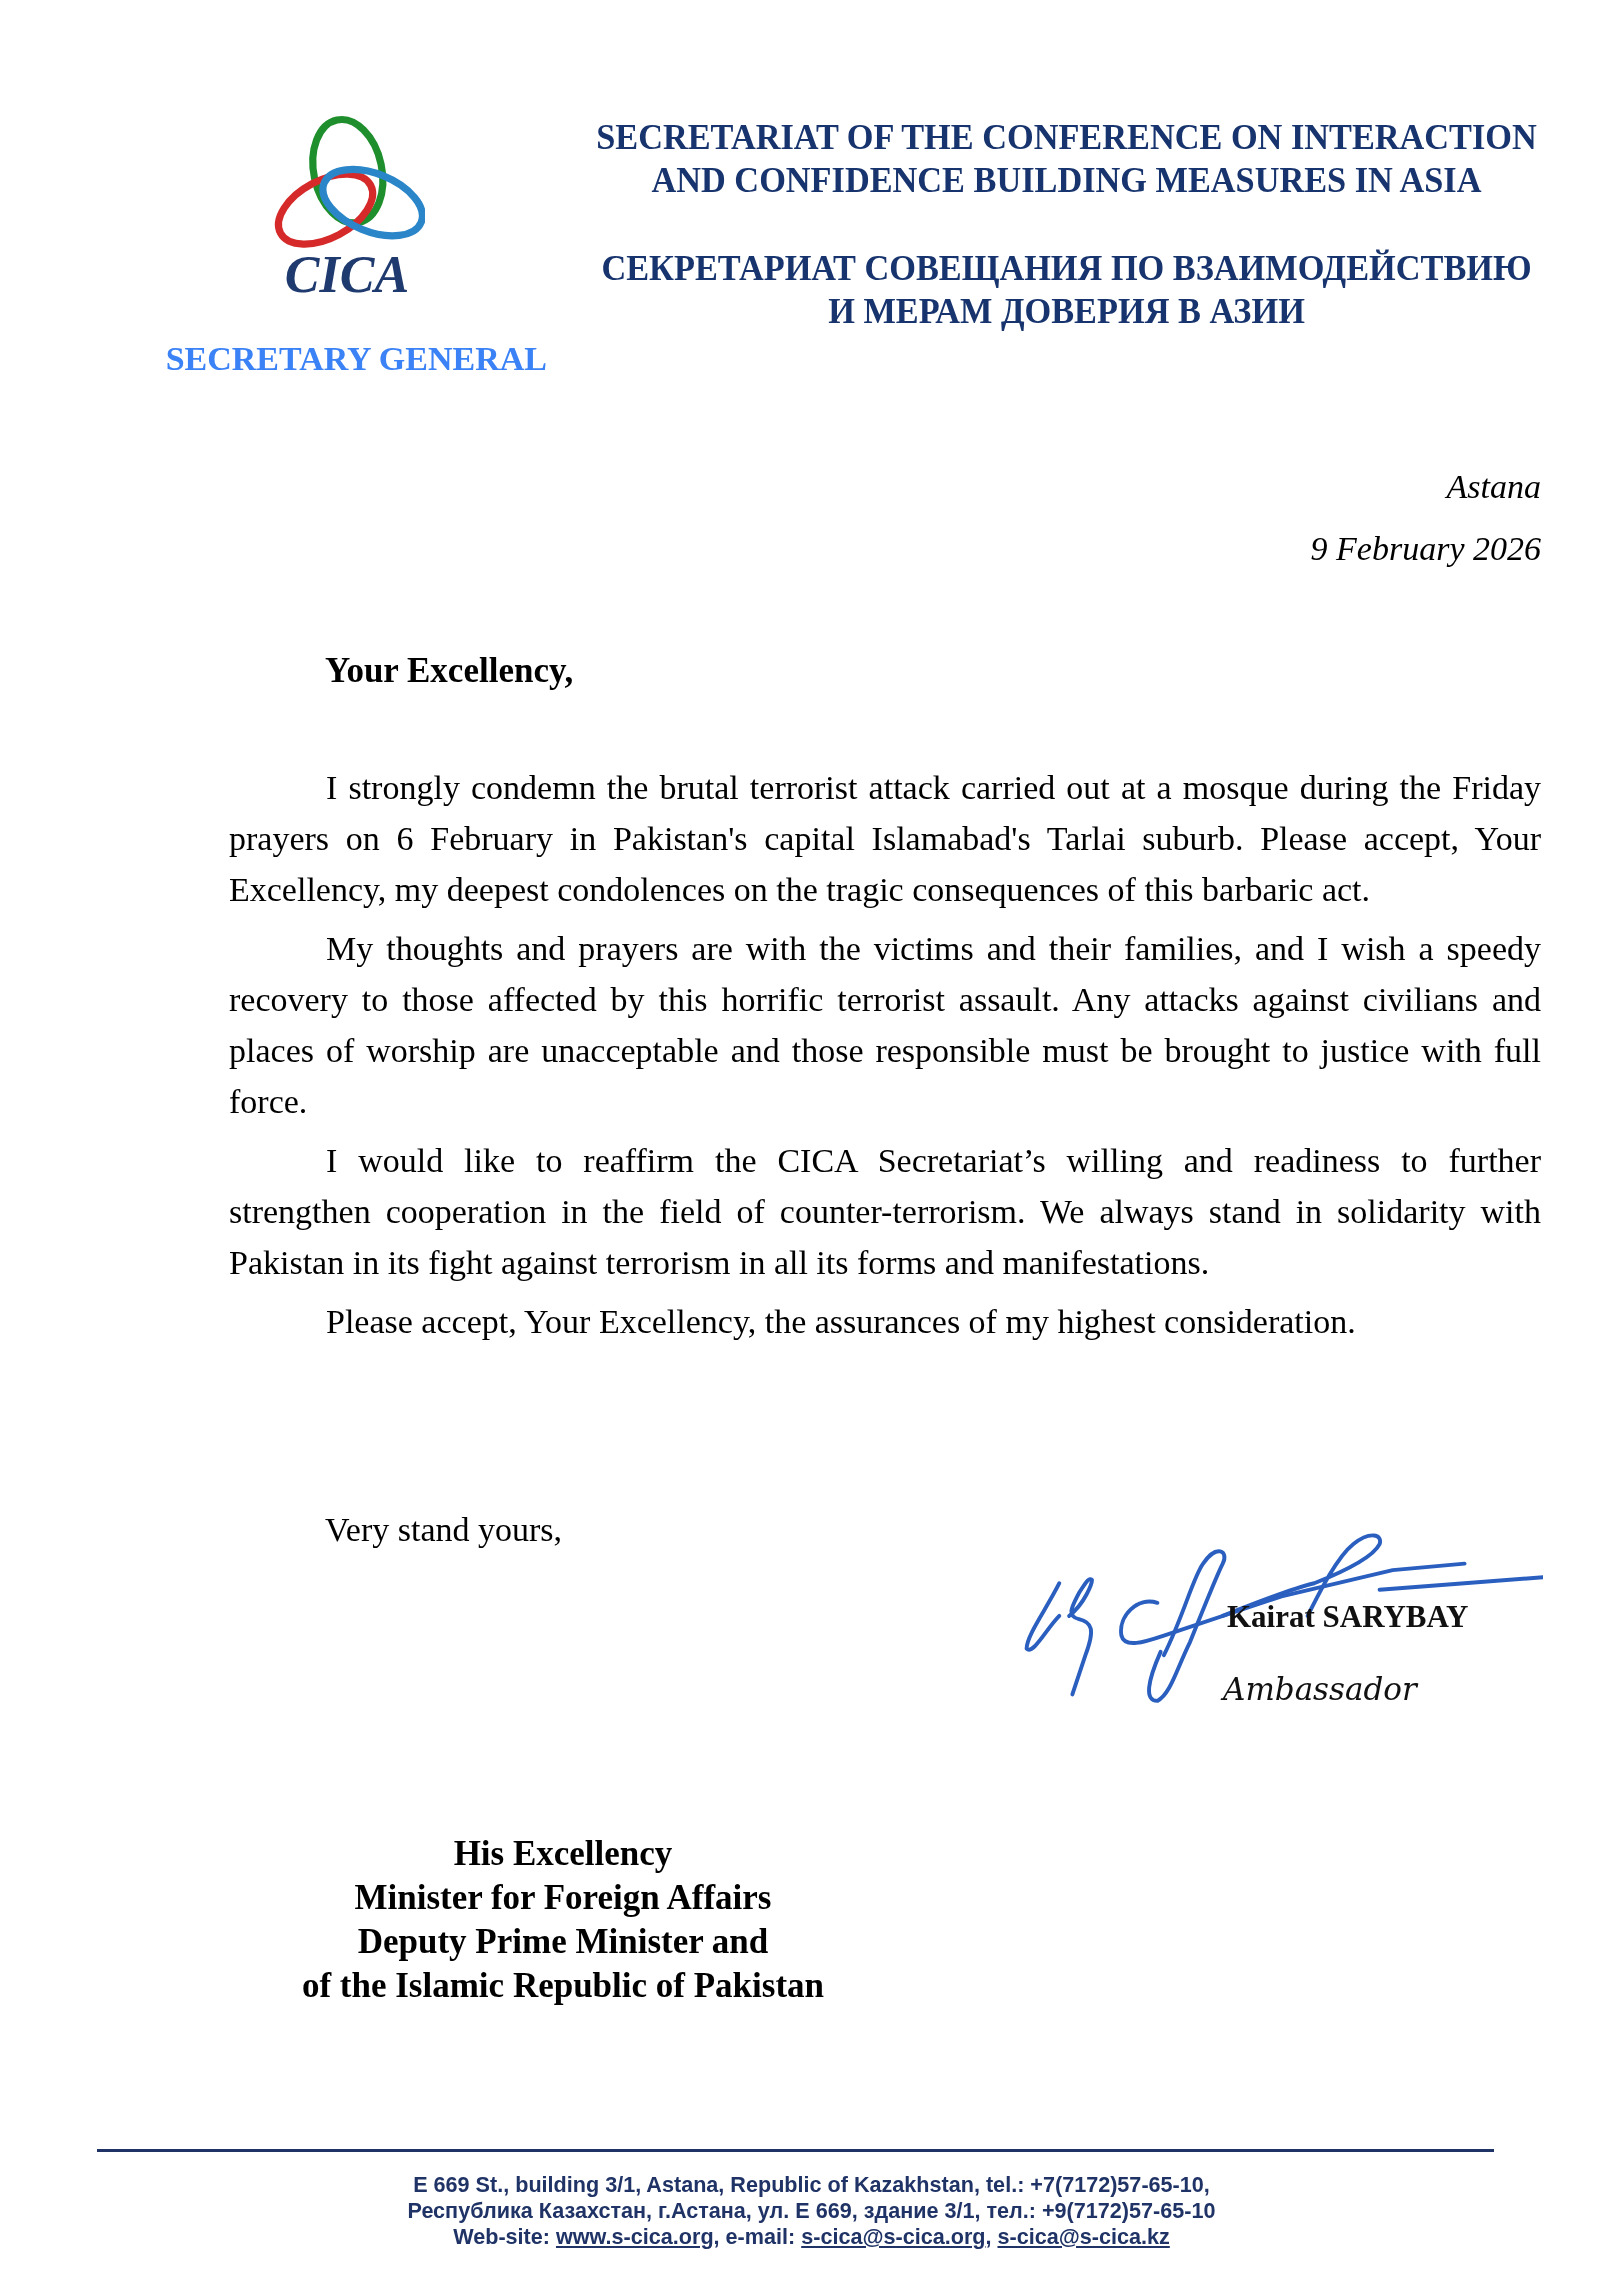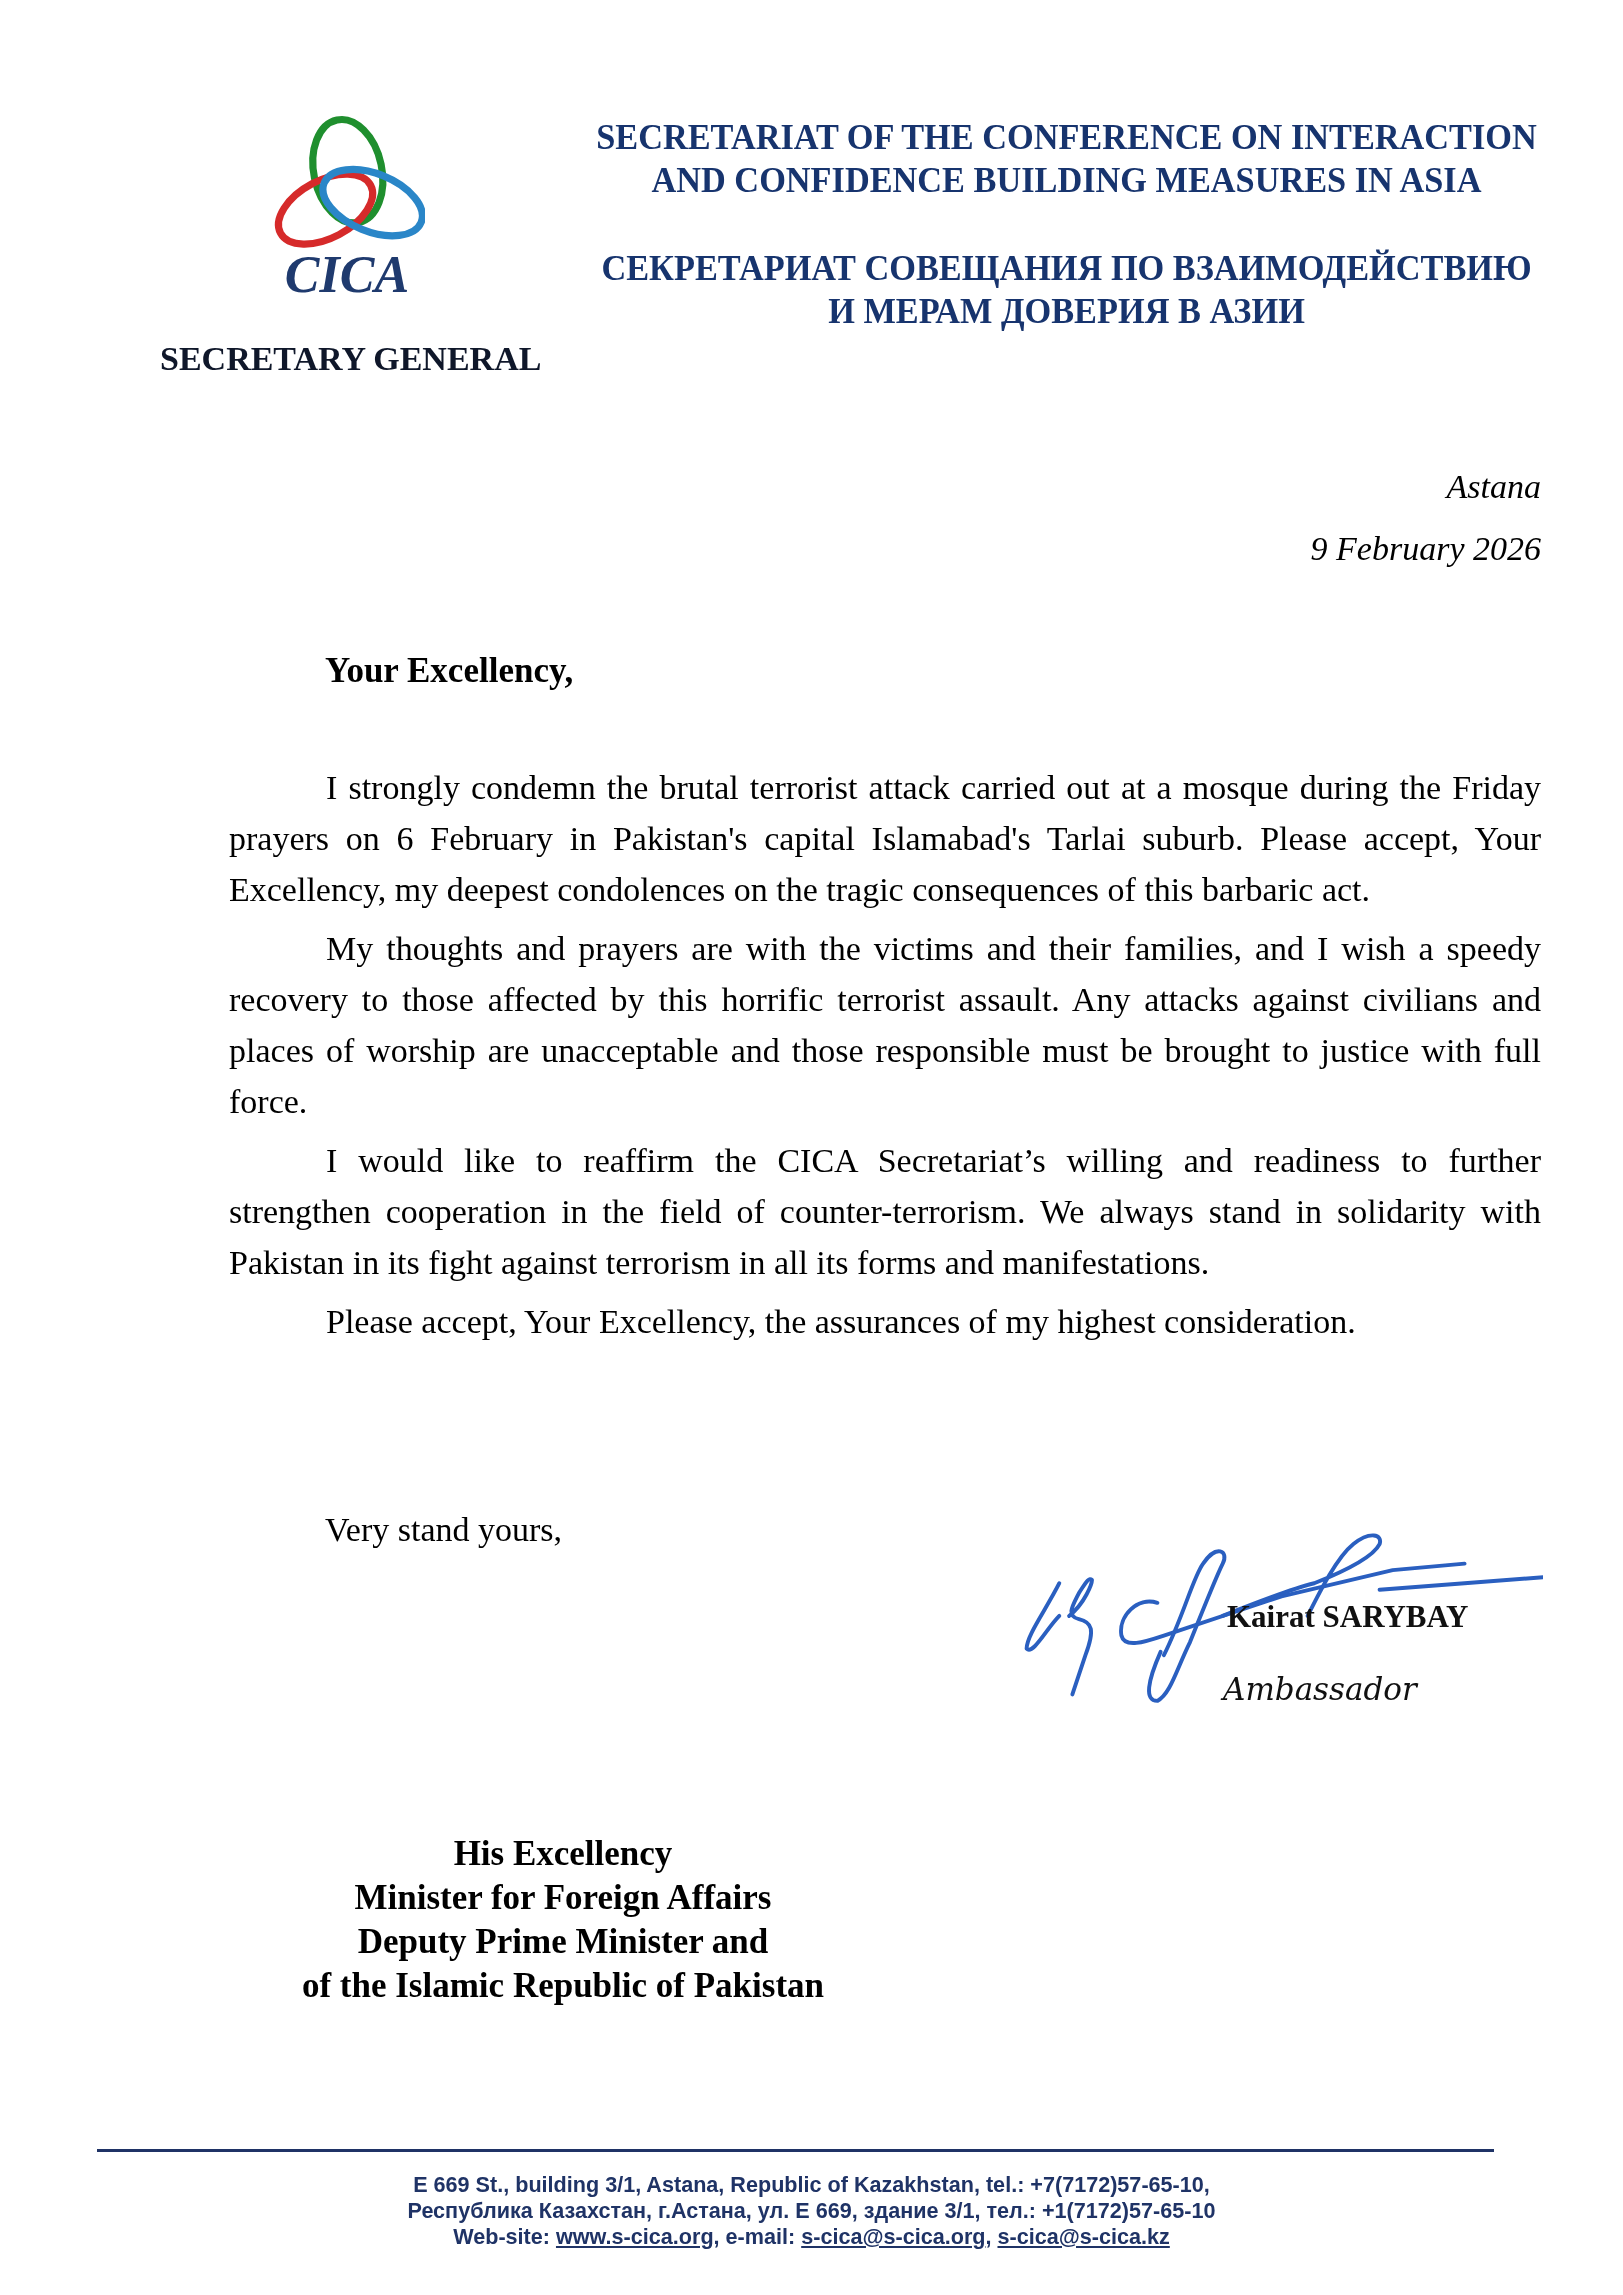"SECRETARY GENERAL" #sec-gen { color: #0f172a -> #3b82f6; left: 160px -> 154px; text-align: left -> right }
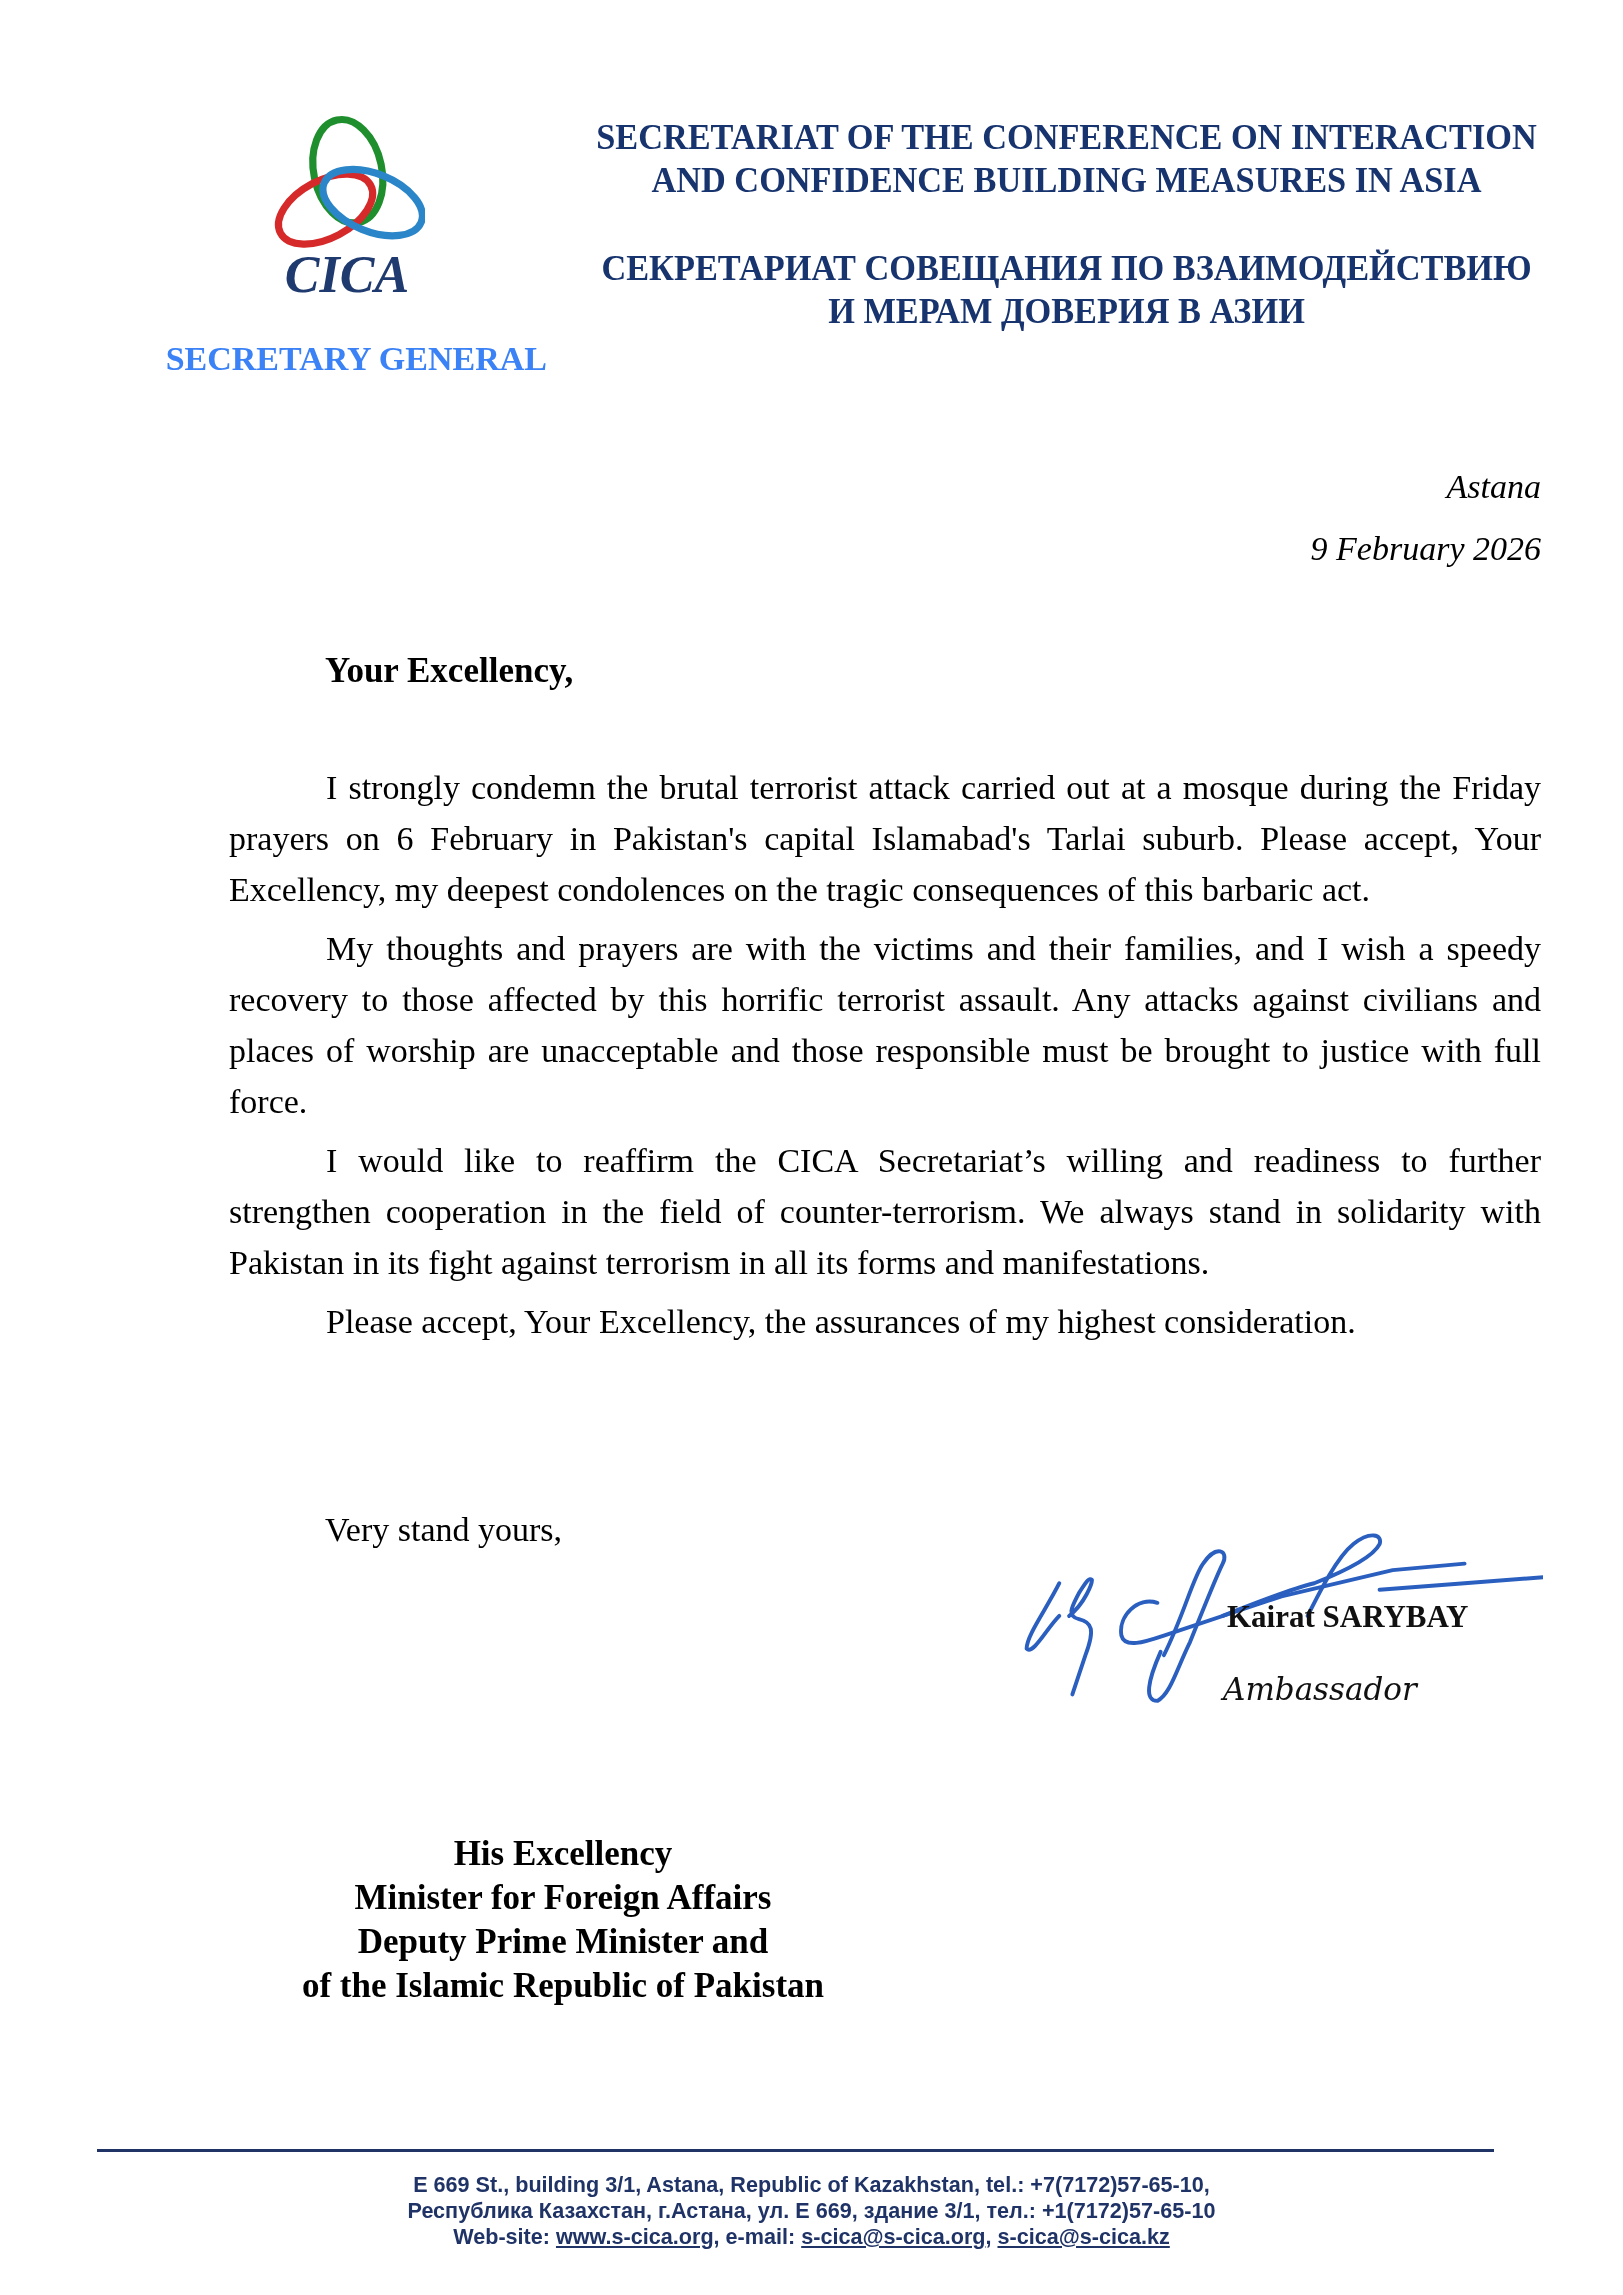"Республика Казахстан, г.Астана, ул. E" div { text: +1 -> +9 }
